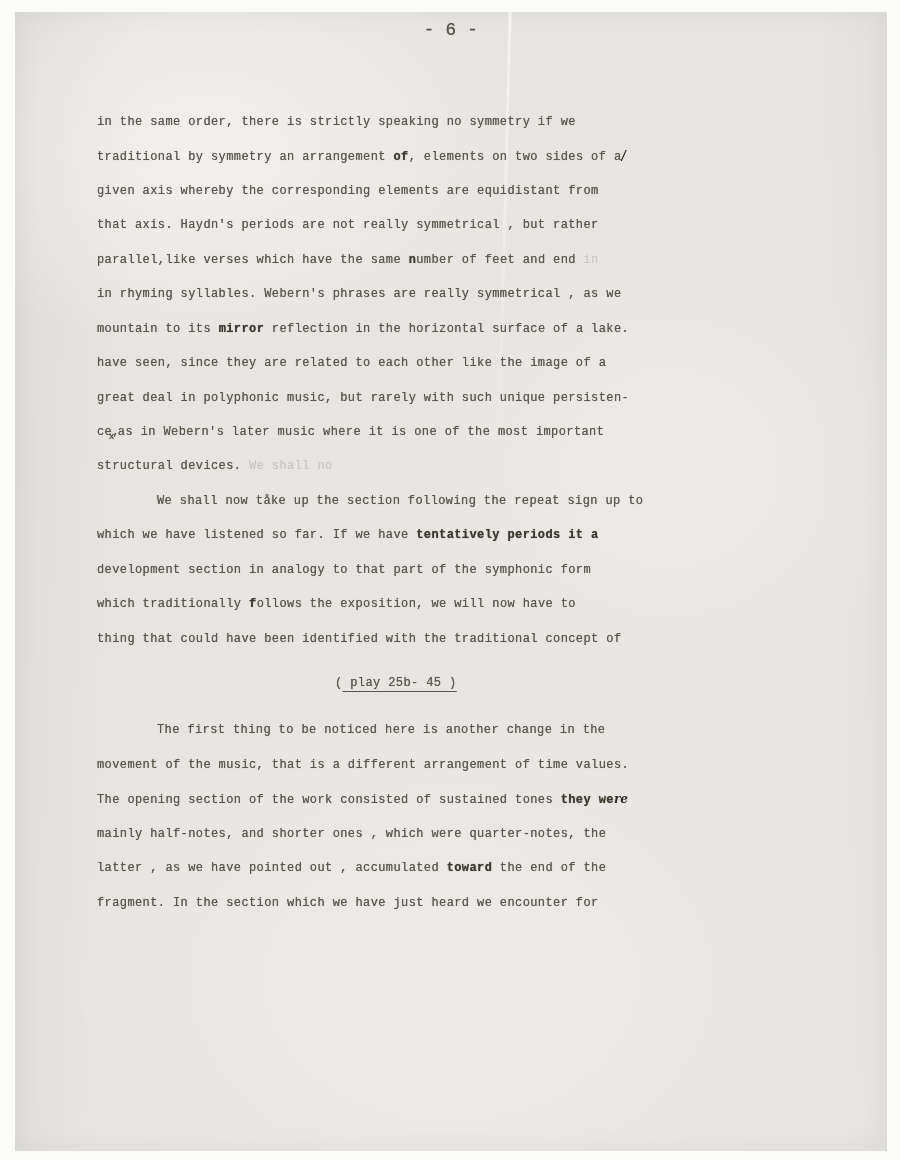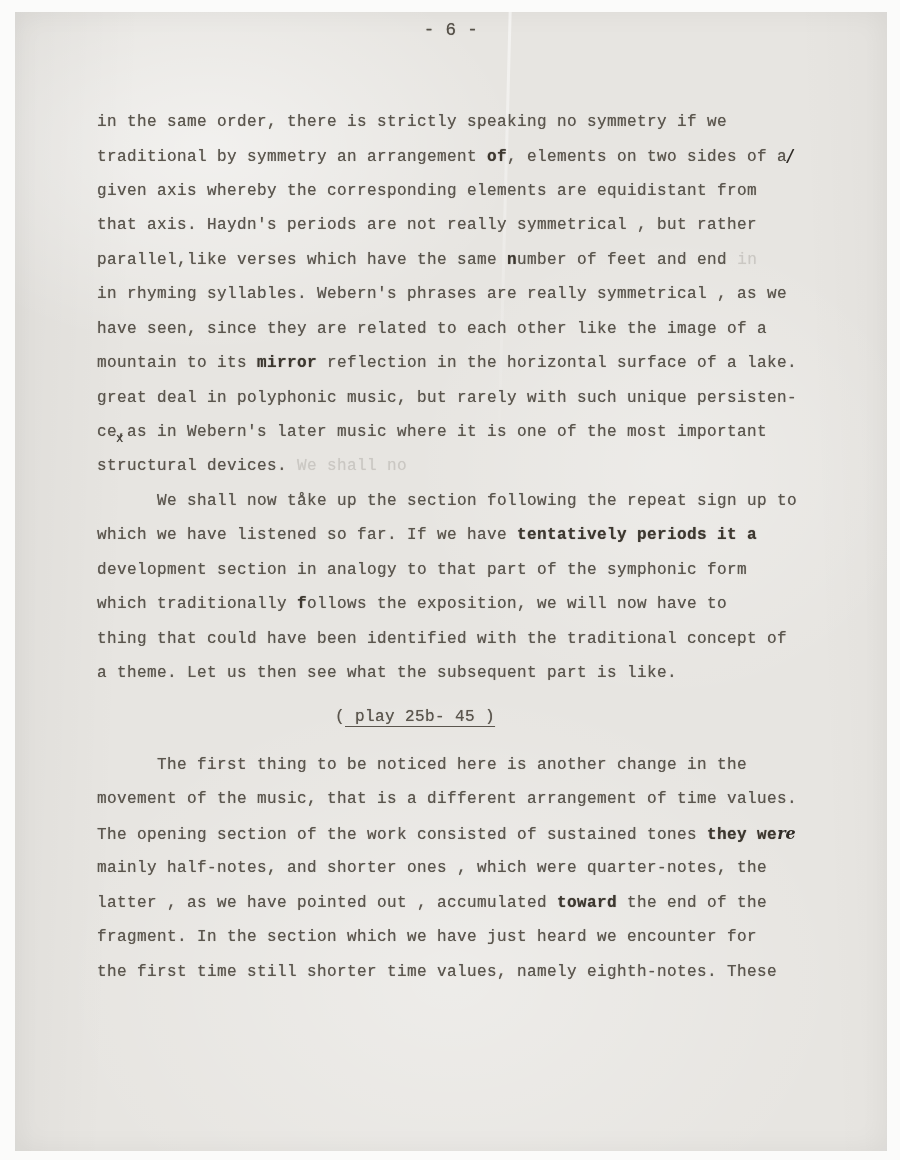"in the same order, there" .line { font-size: 16px -> 12px }
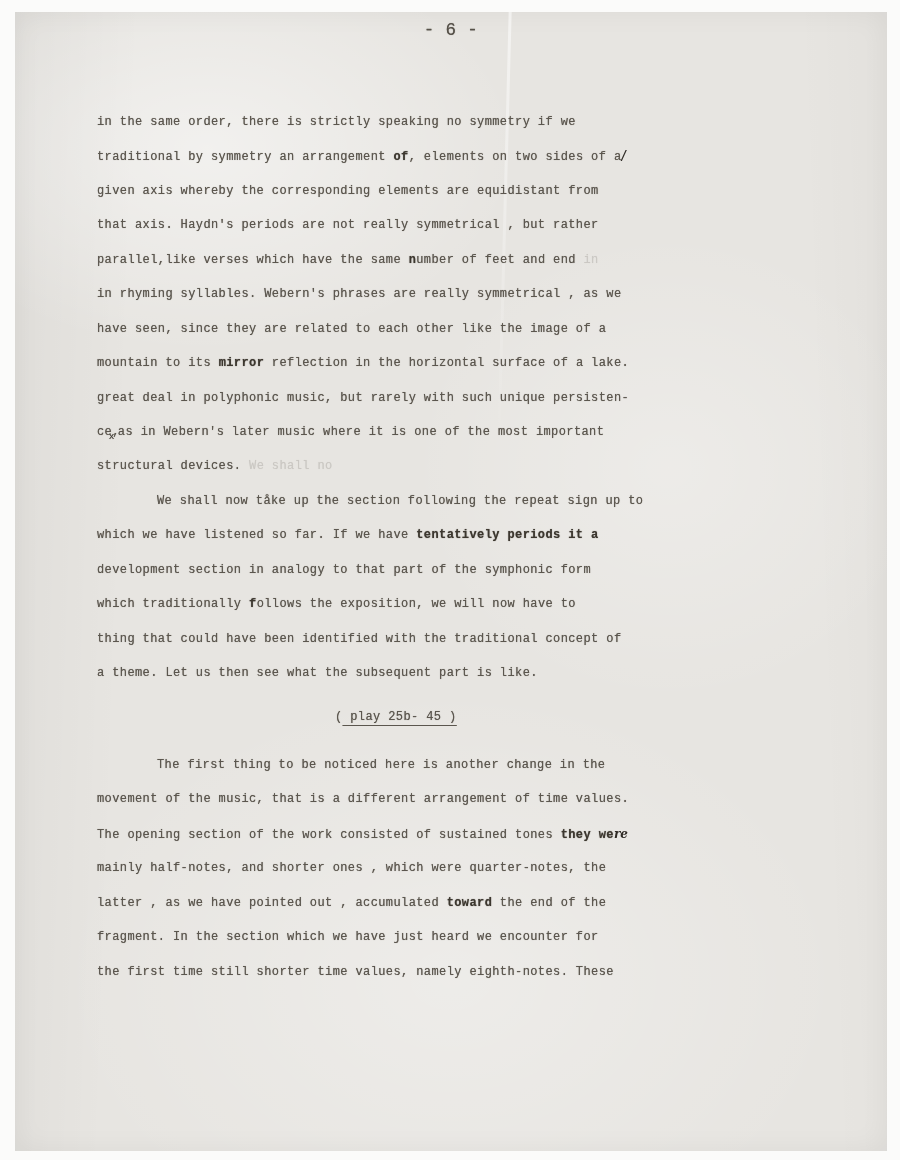"have seen, since they are" div.line { order: before "mountain to its mirror reflection" -> after "mountain to its mirror reflection" }
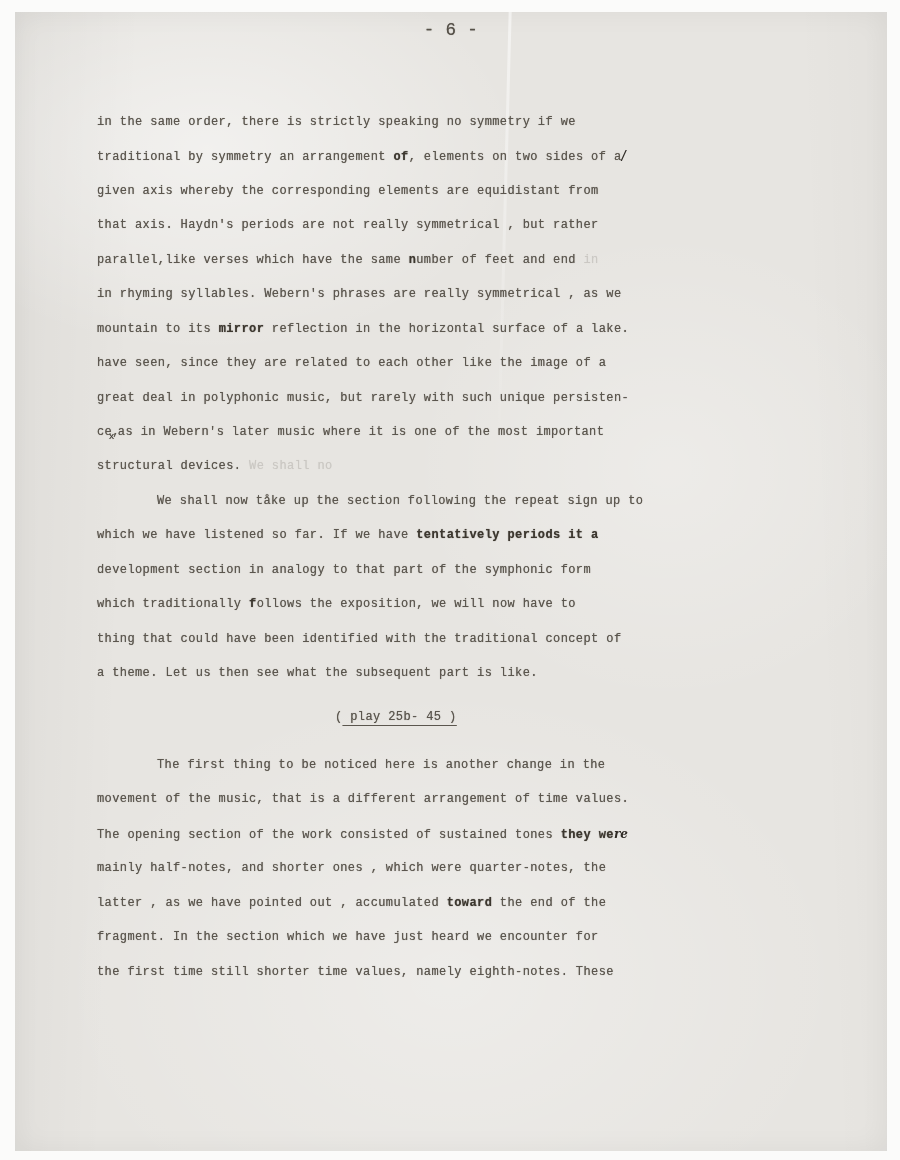"a theme. Let us then" div.line { html: <div><span>a theme. Let us then see what the subsequent part is like.</span></div> -> none }
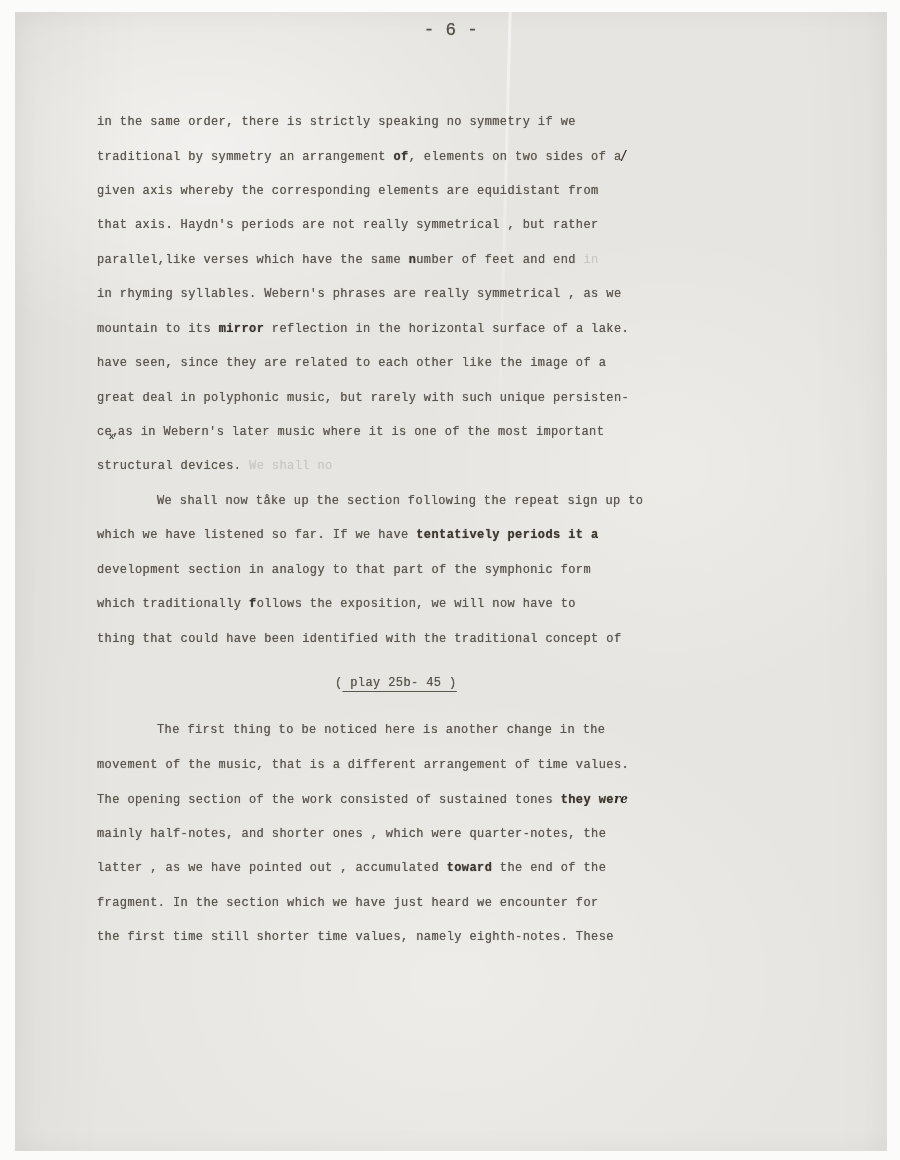"the first time still shorter" div.line { html: <div><span>the first time still shorter time values, namely eighth-notes. These</span></div> -> none }
